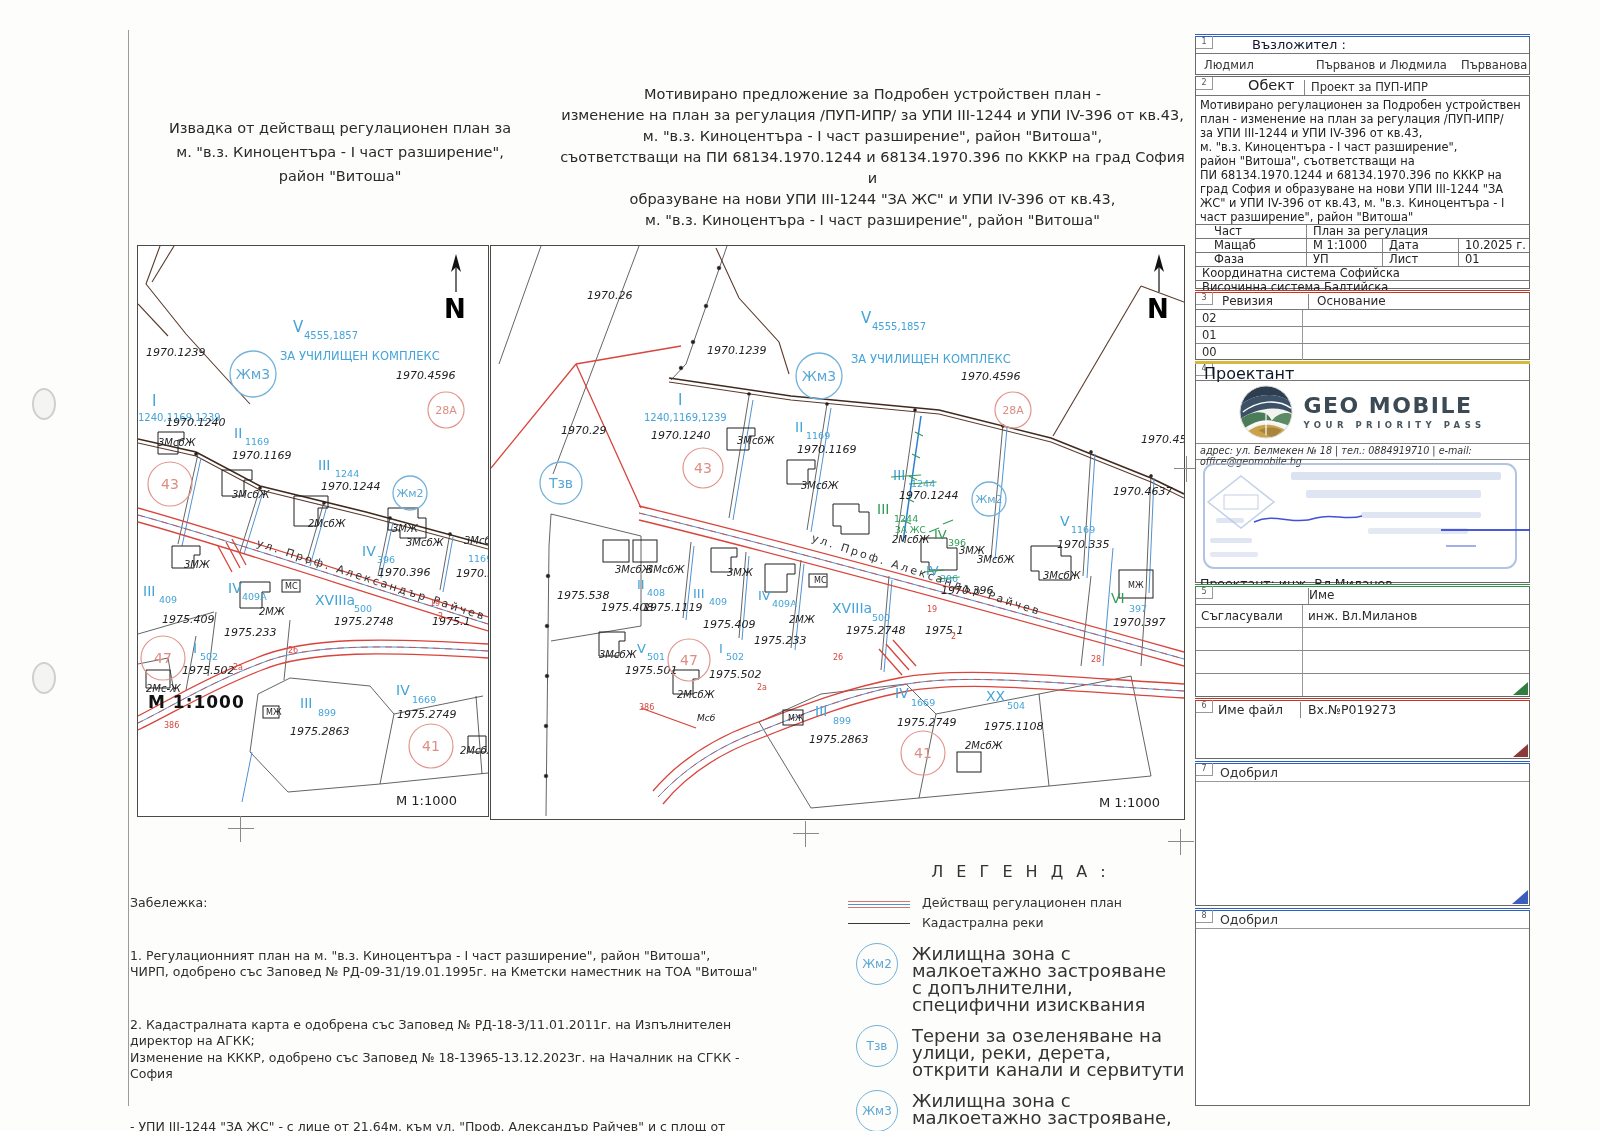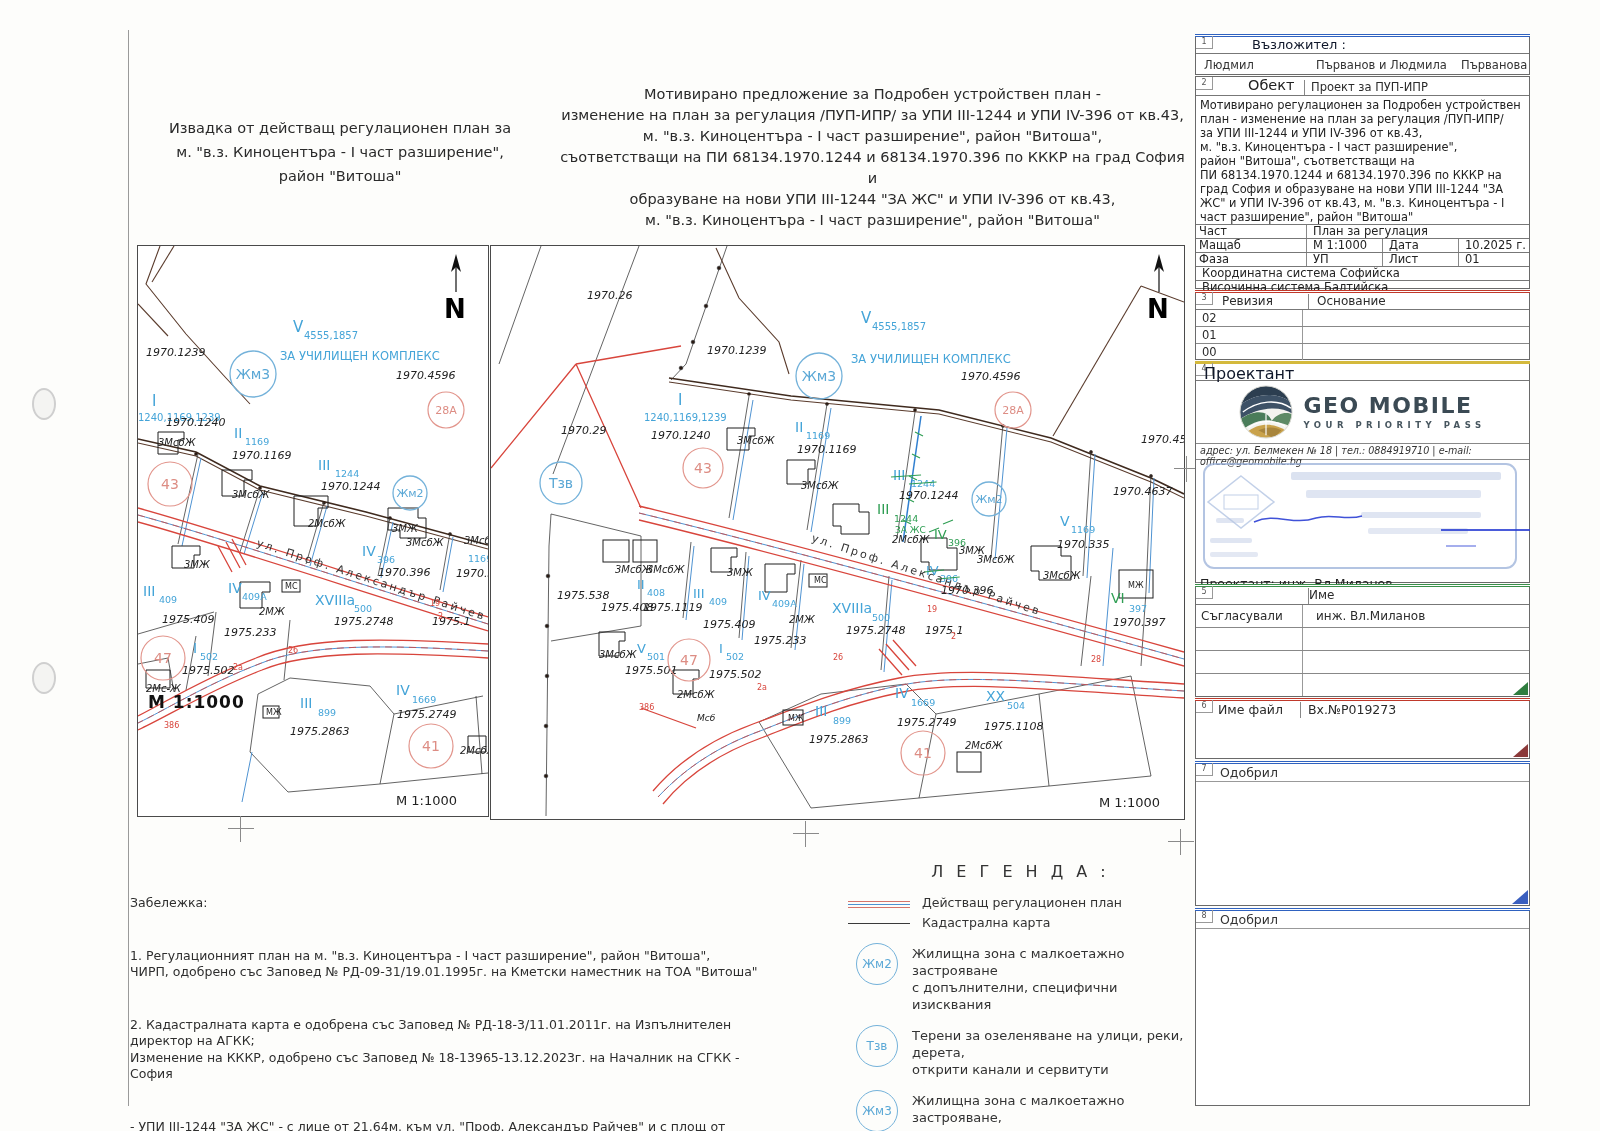"Част" .mrow .c1 { left: 3px -> 18px }
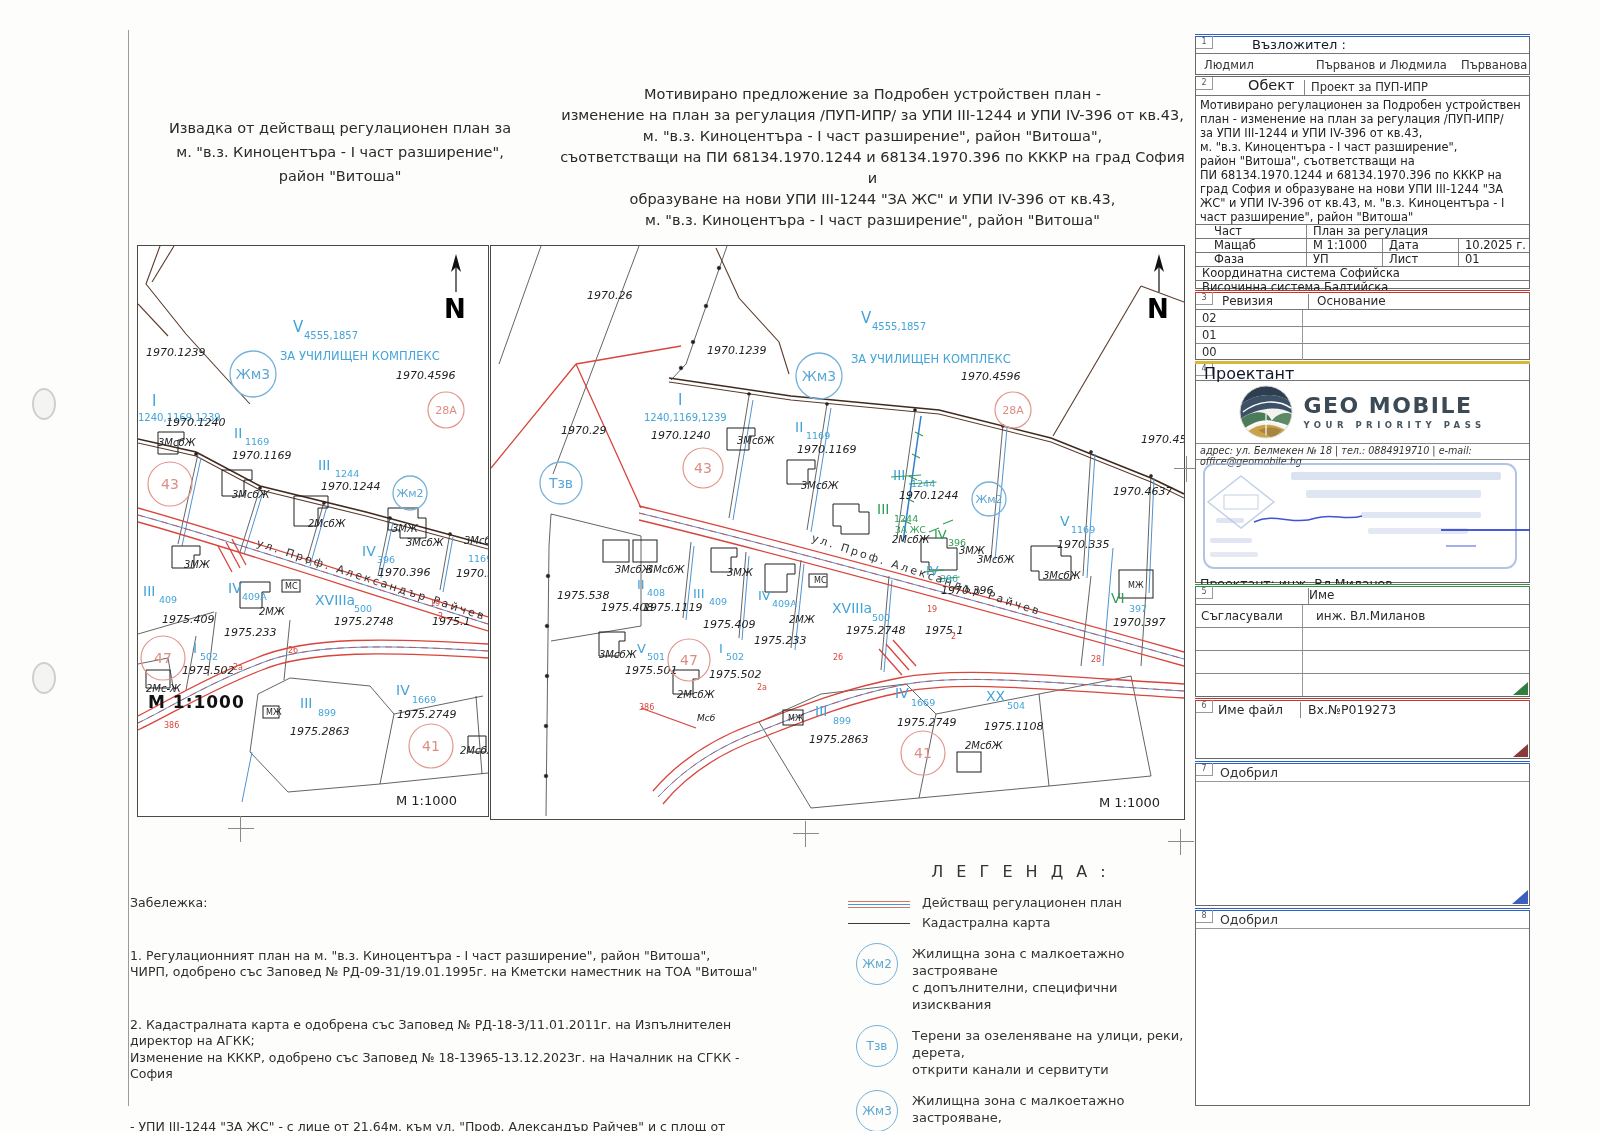"инж. Вл.Миланов" .t5-row .nm { left: 120px -> 112px }
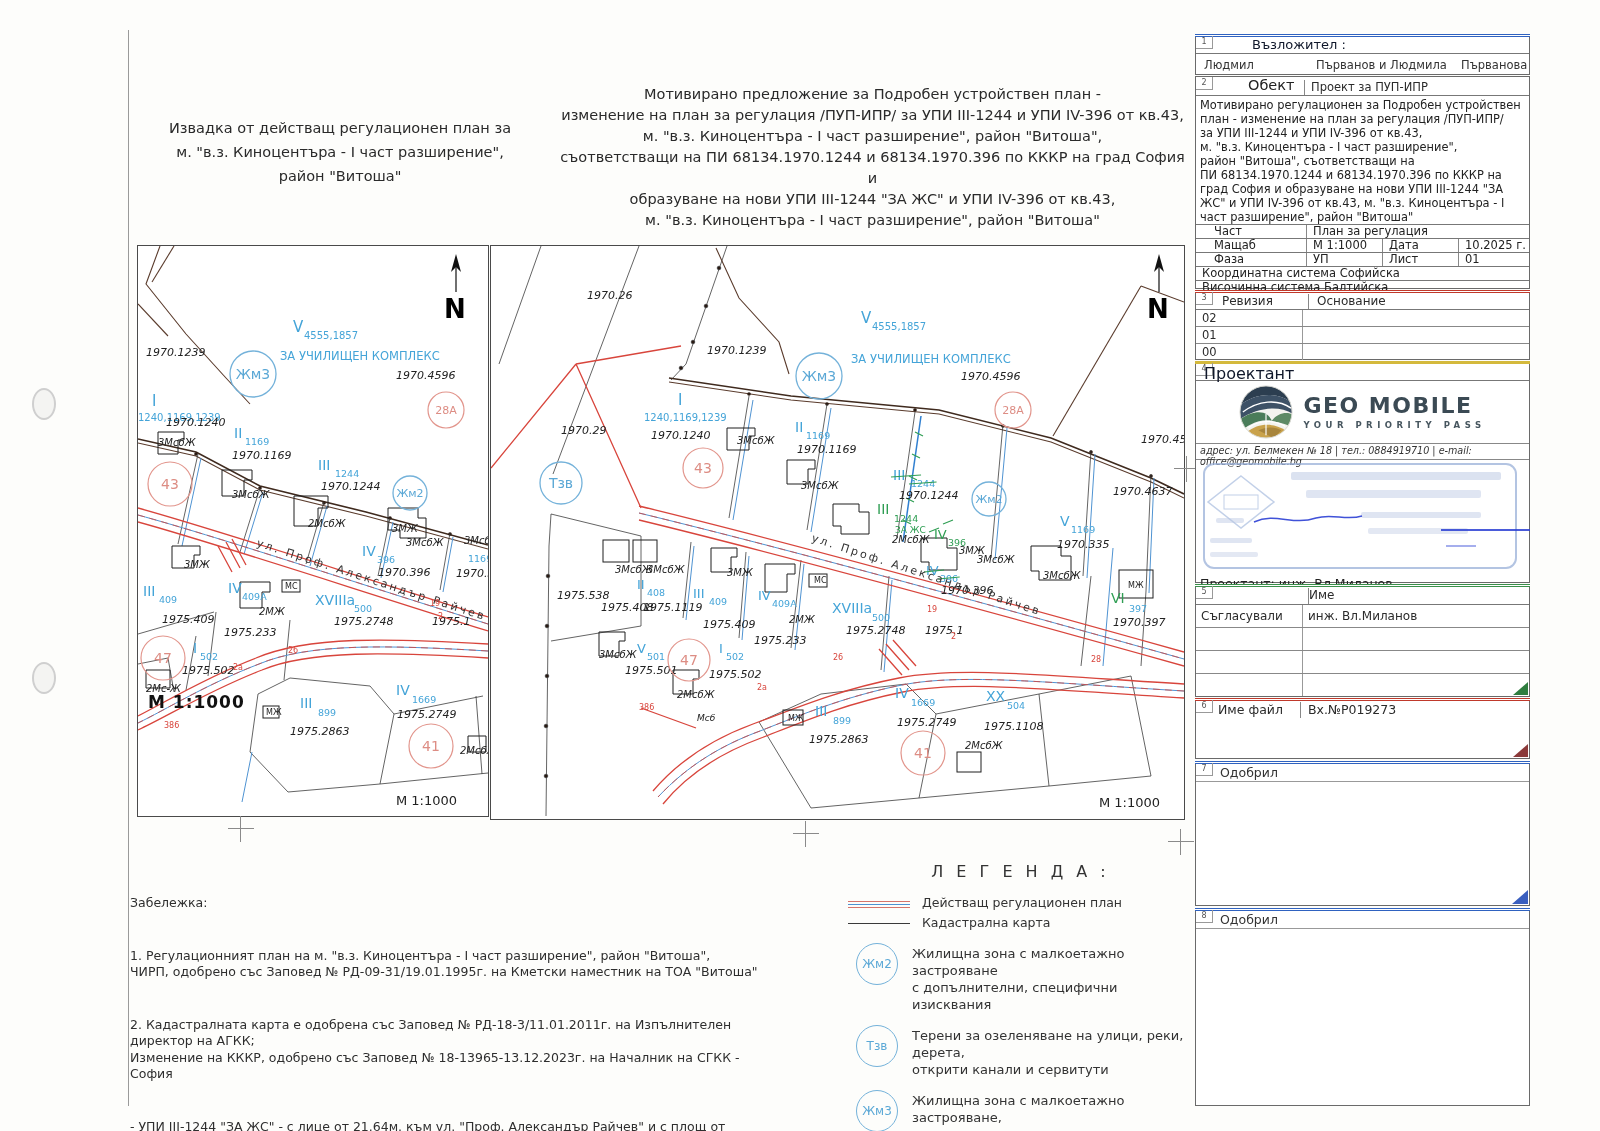"Кадастрална карта" span.lg-label { text: карта -> реки }
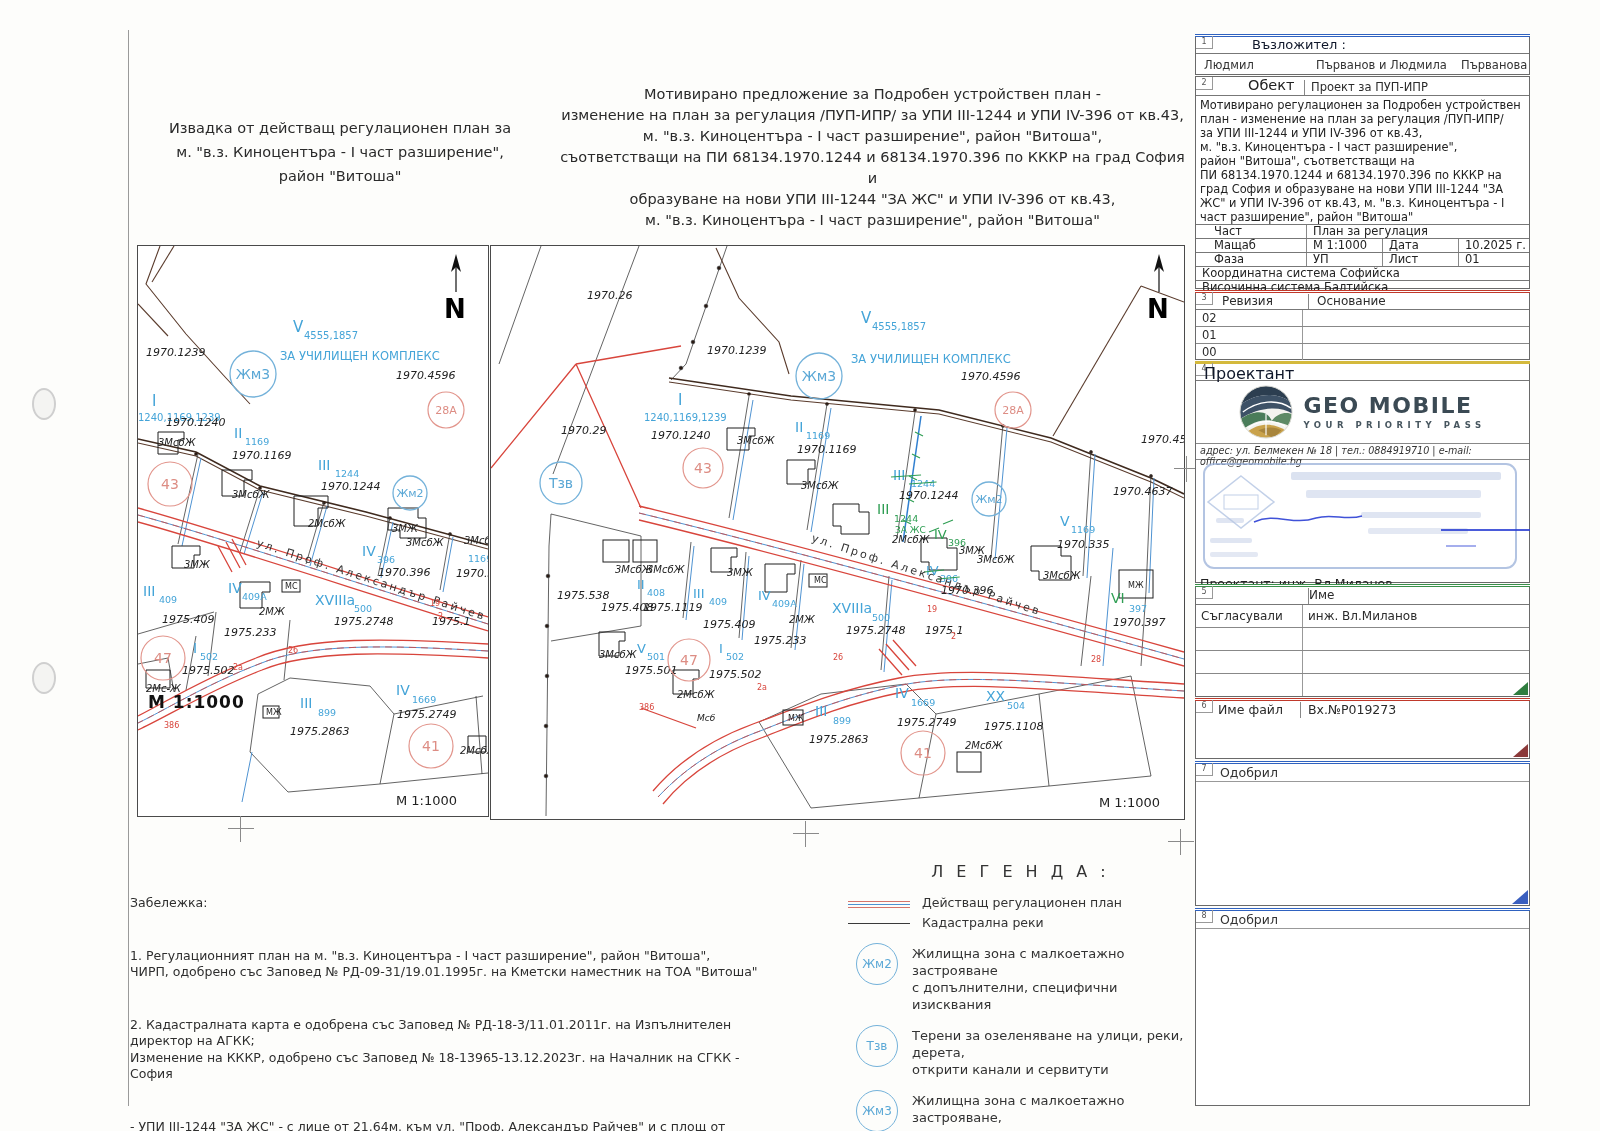"Жилищна зона с малкоетажно застрояване" .lg-text { font-size: 13px -> 18px }
